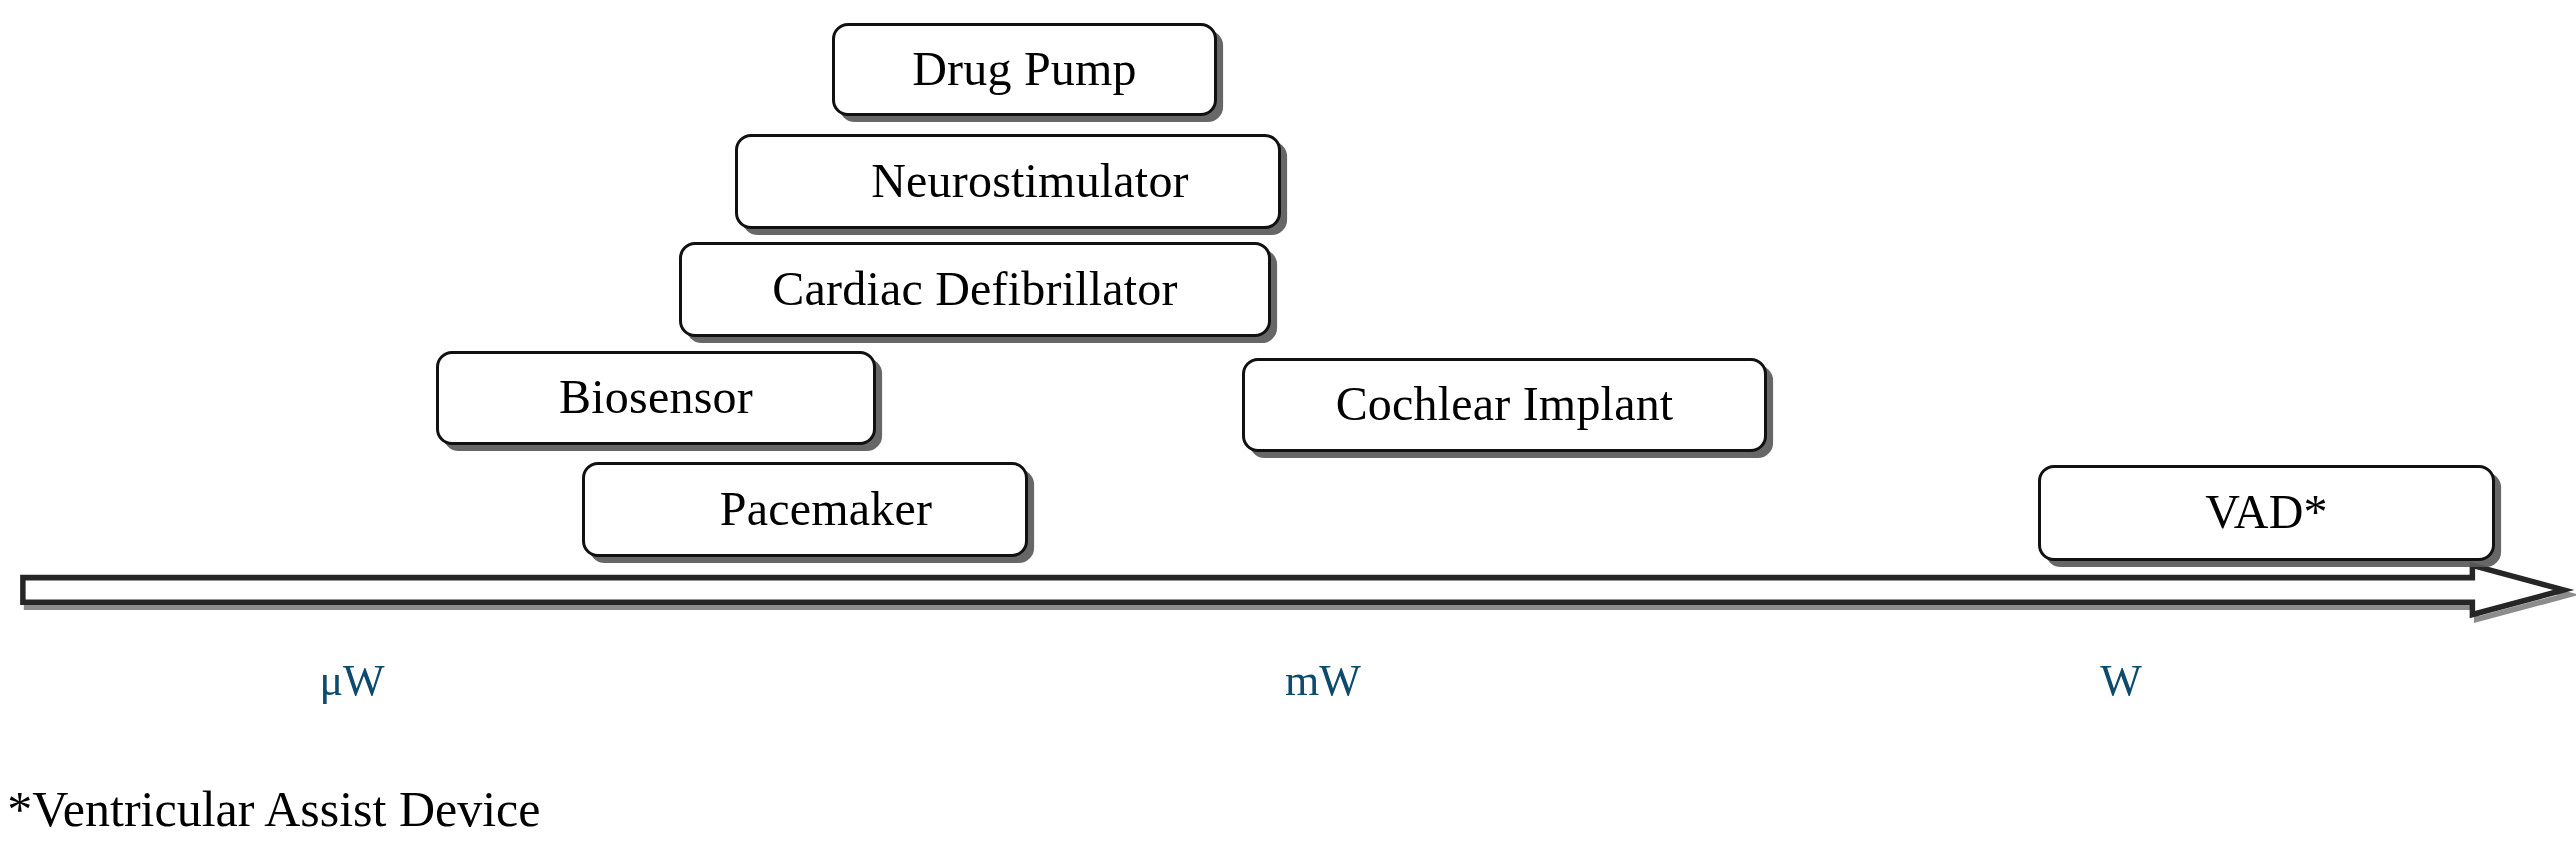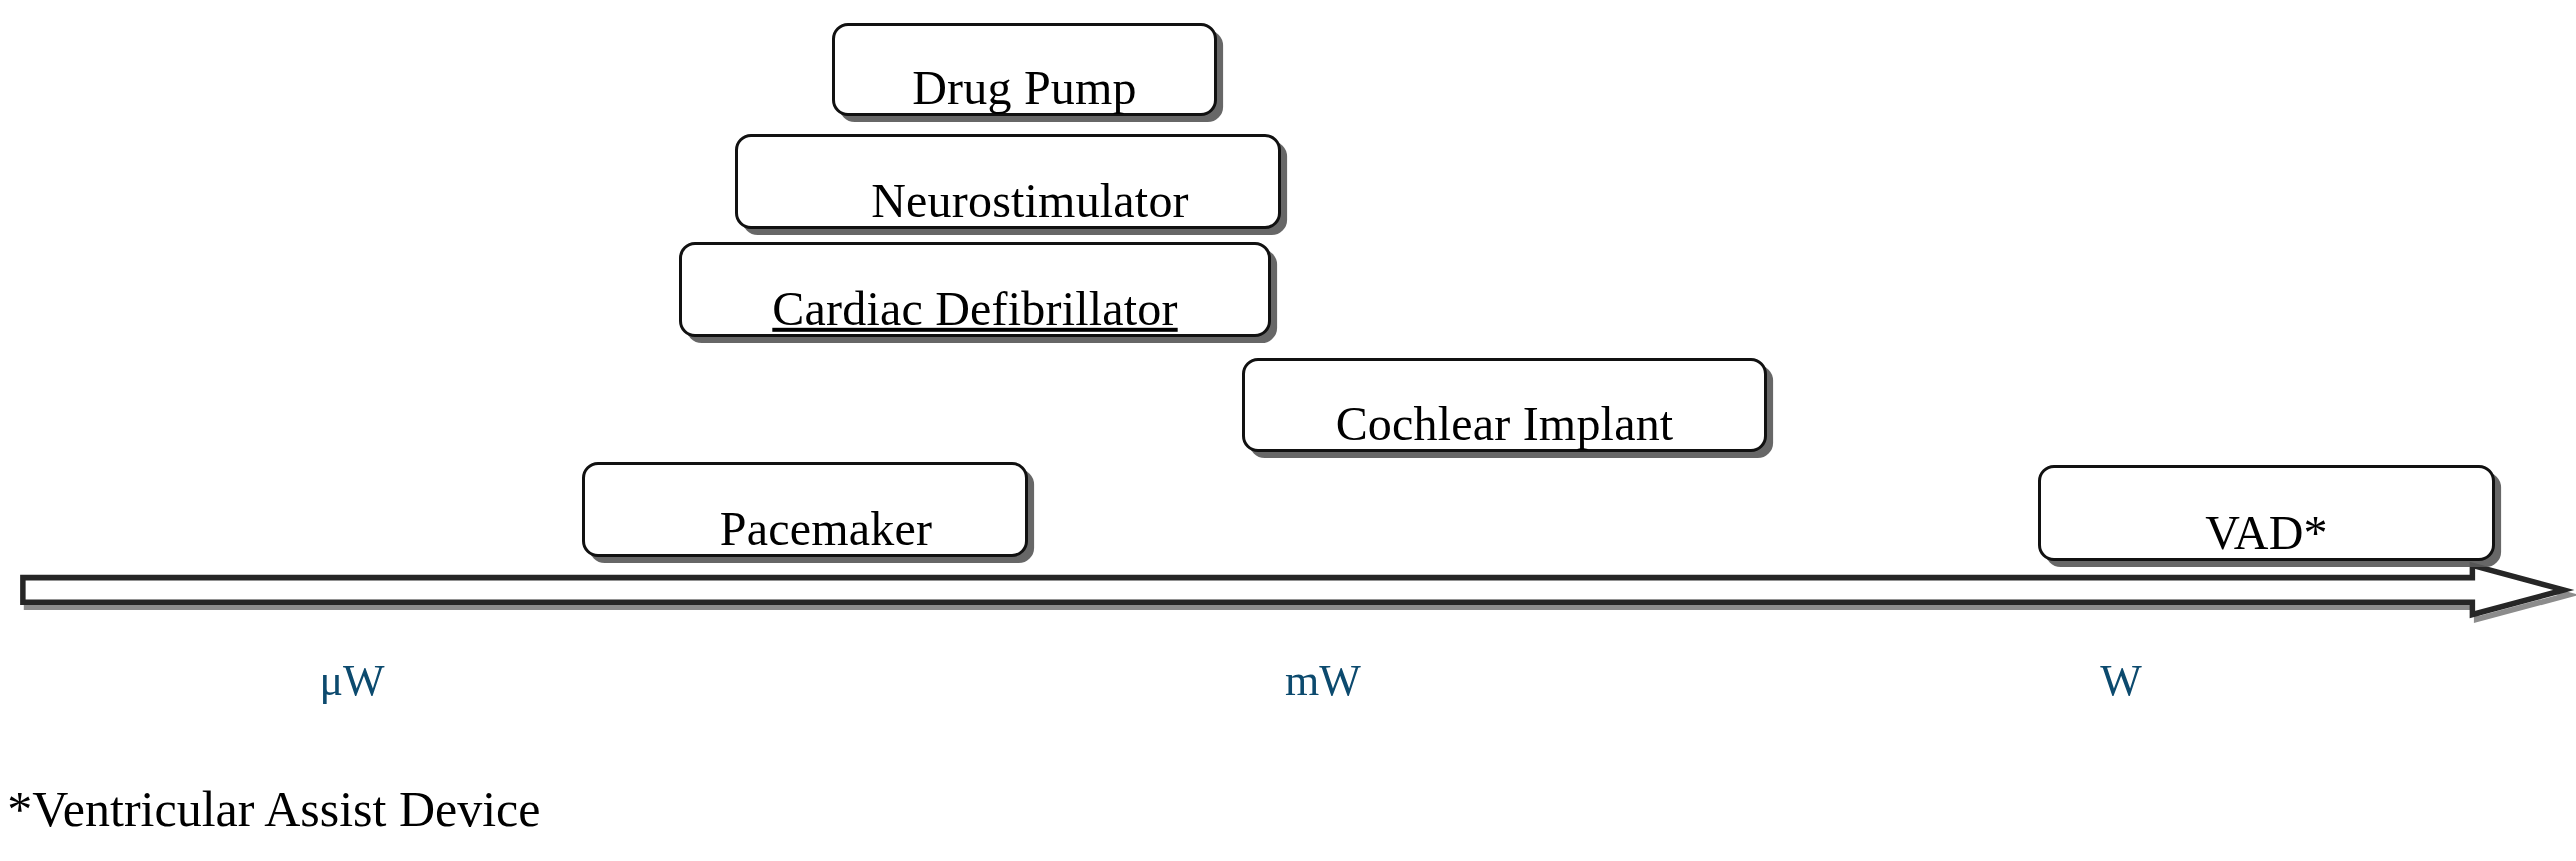"Drug Pump" .device-box { align-items: flex-end -> center }
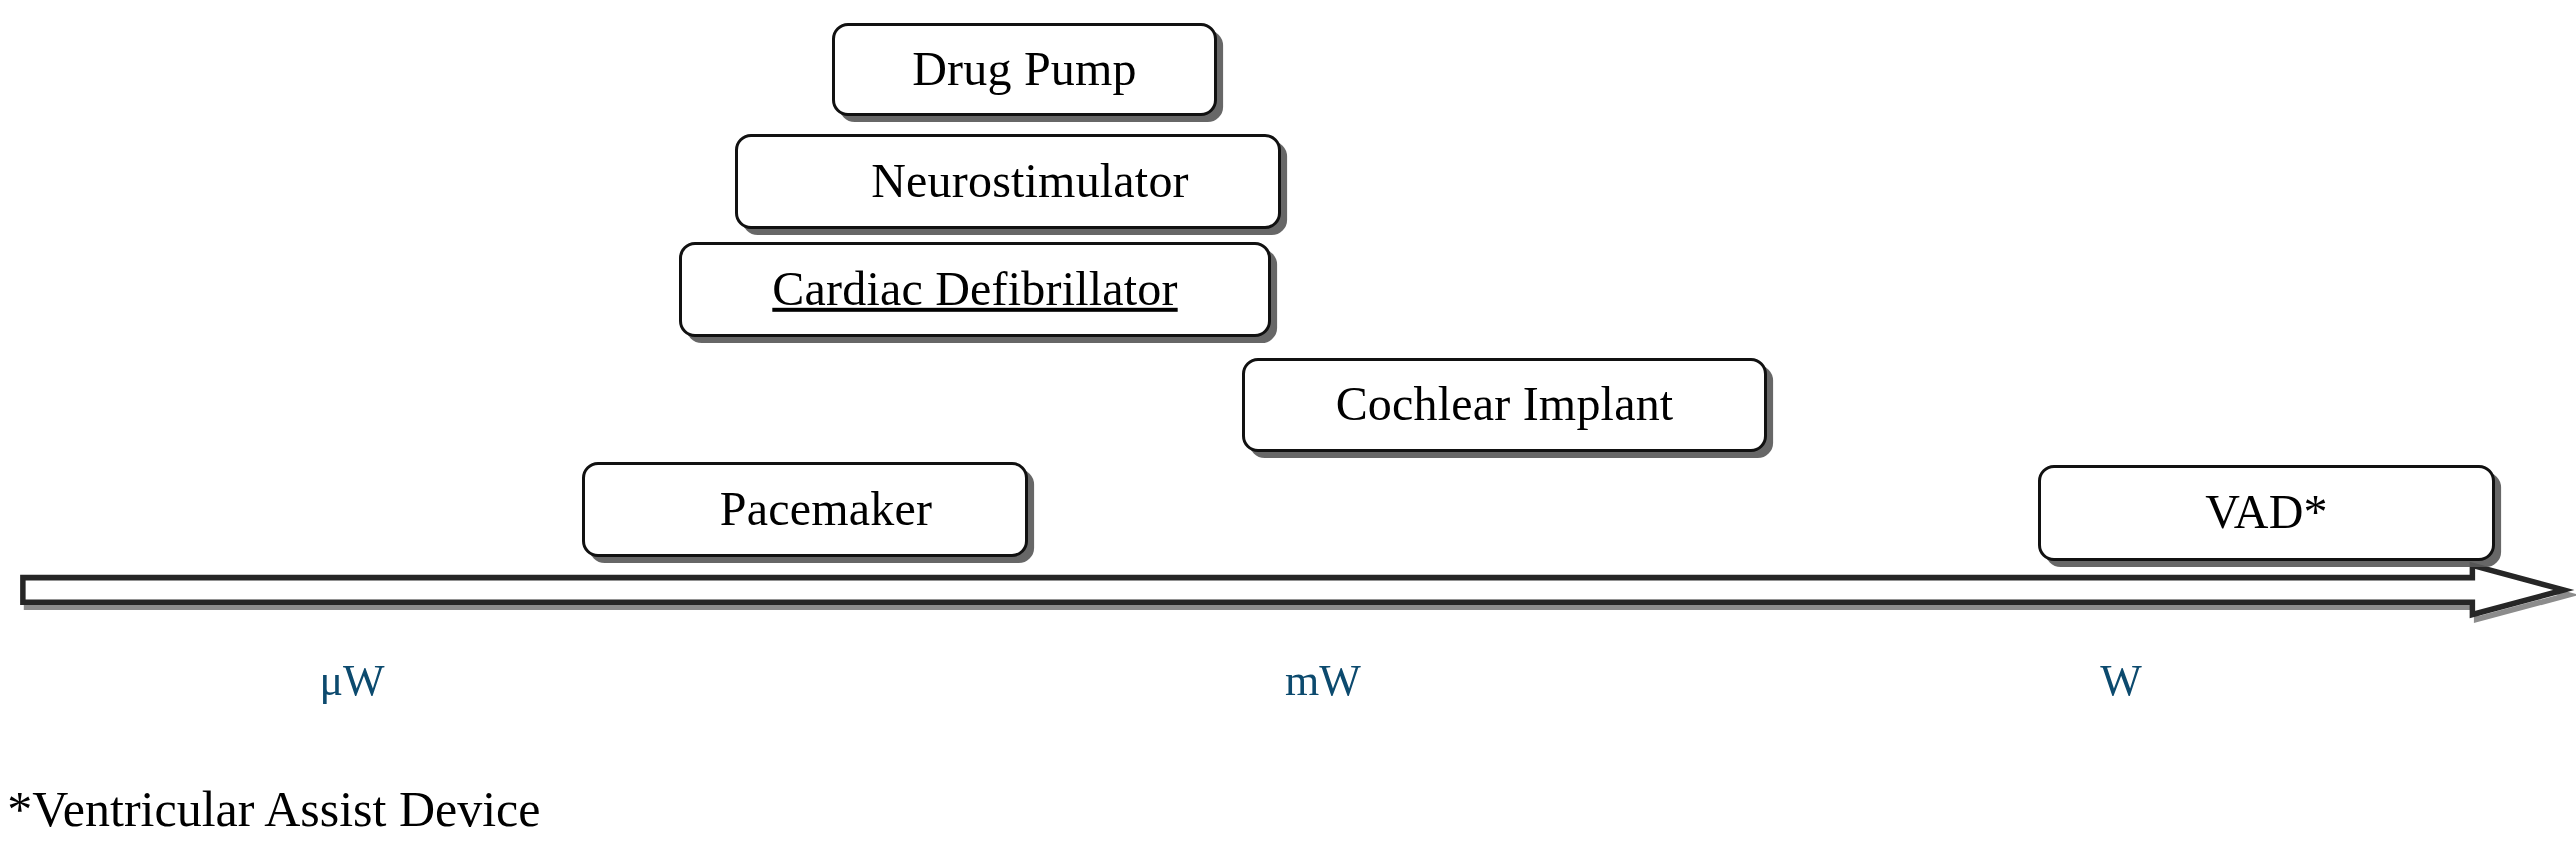"Cardiac Defibrillator" div.device-box { text-decoration: underline -> none }
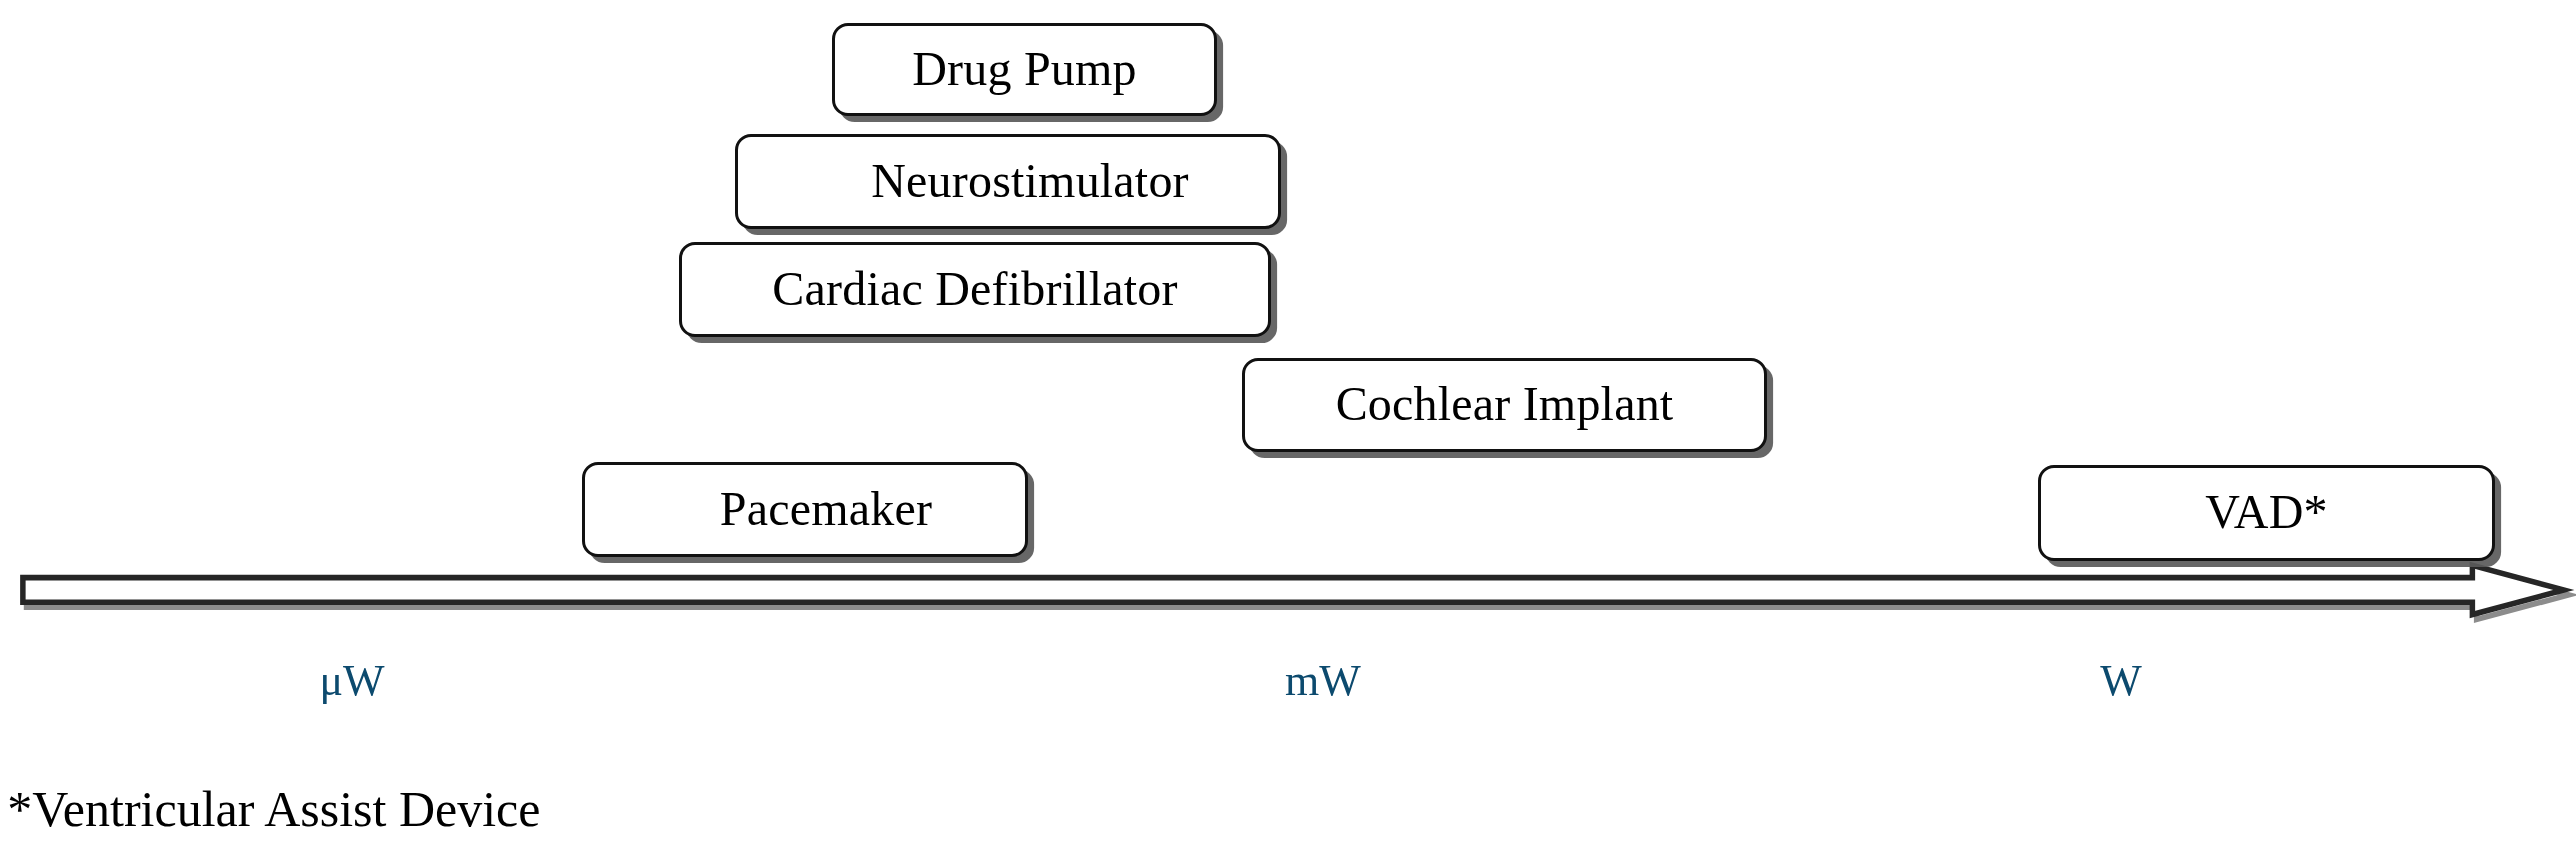"Biosensor" div.device-box { html: none -> <div> <span>Biosensor</span> </div> }
